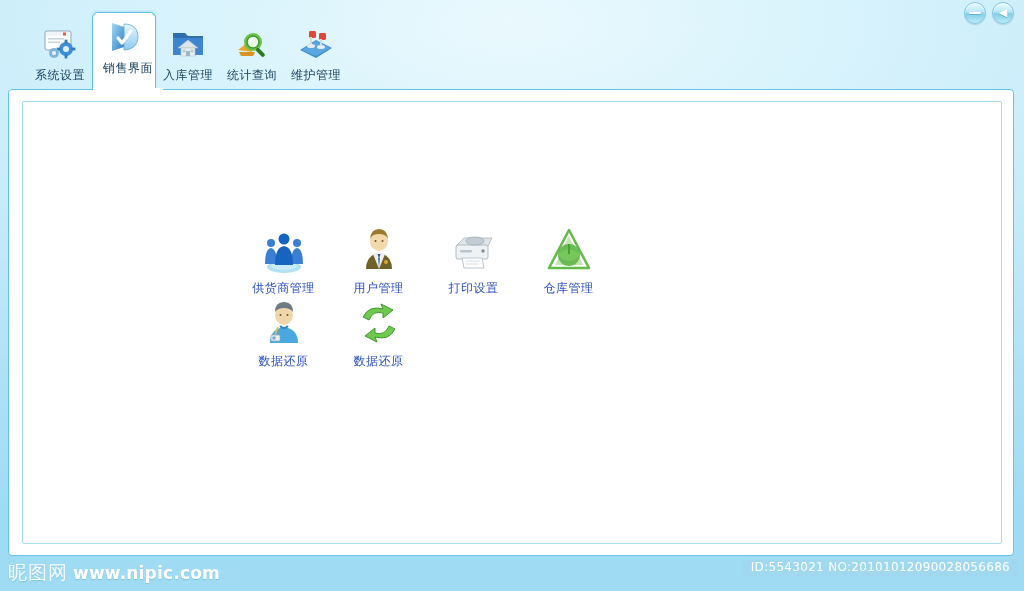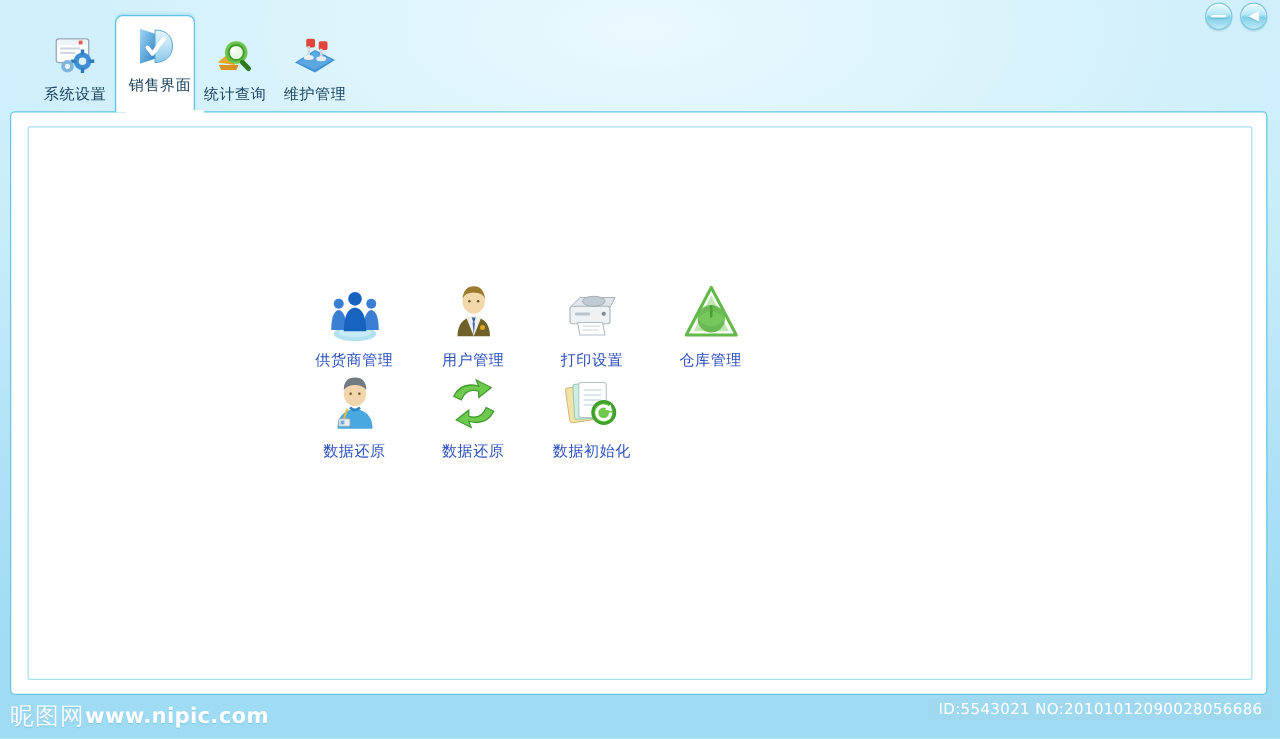"入库管理" div.tab { html: none -> <div> <div> <svg> <path></path> <rect></rect> <polygon></polygon> <rect></rect> <rect></rect> <rect></rect> <rect></rect> </svg> </div> <span>入库管理</span> </div> }
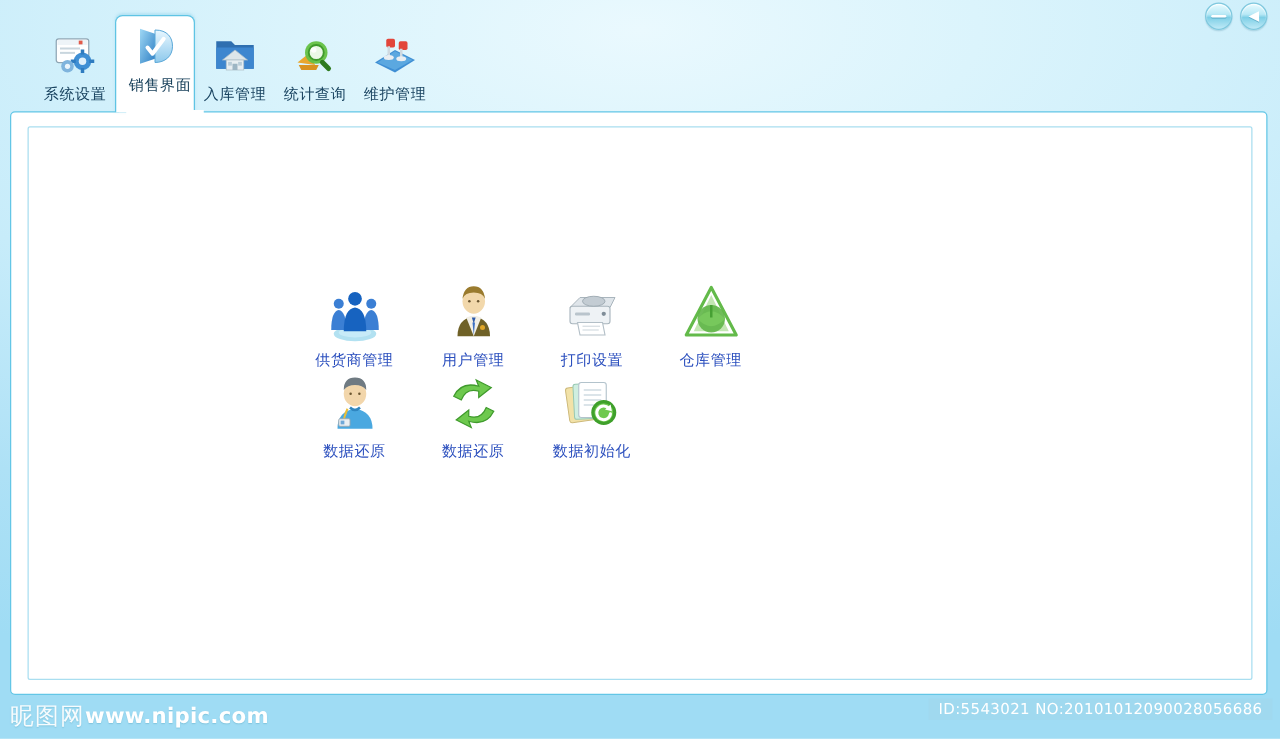"数据初始化" div.gitem { html: <div> <div> <svg> <rect></rect> <rect></rect> <rect></rect> <g> <line></line> <line></line> <line></line> <line></line> </g> <circle></circle> <circle></circle> <path></path> <polygon></polygon> </svg> </div> <span>数据初始化</span> </div> -> none }
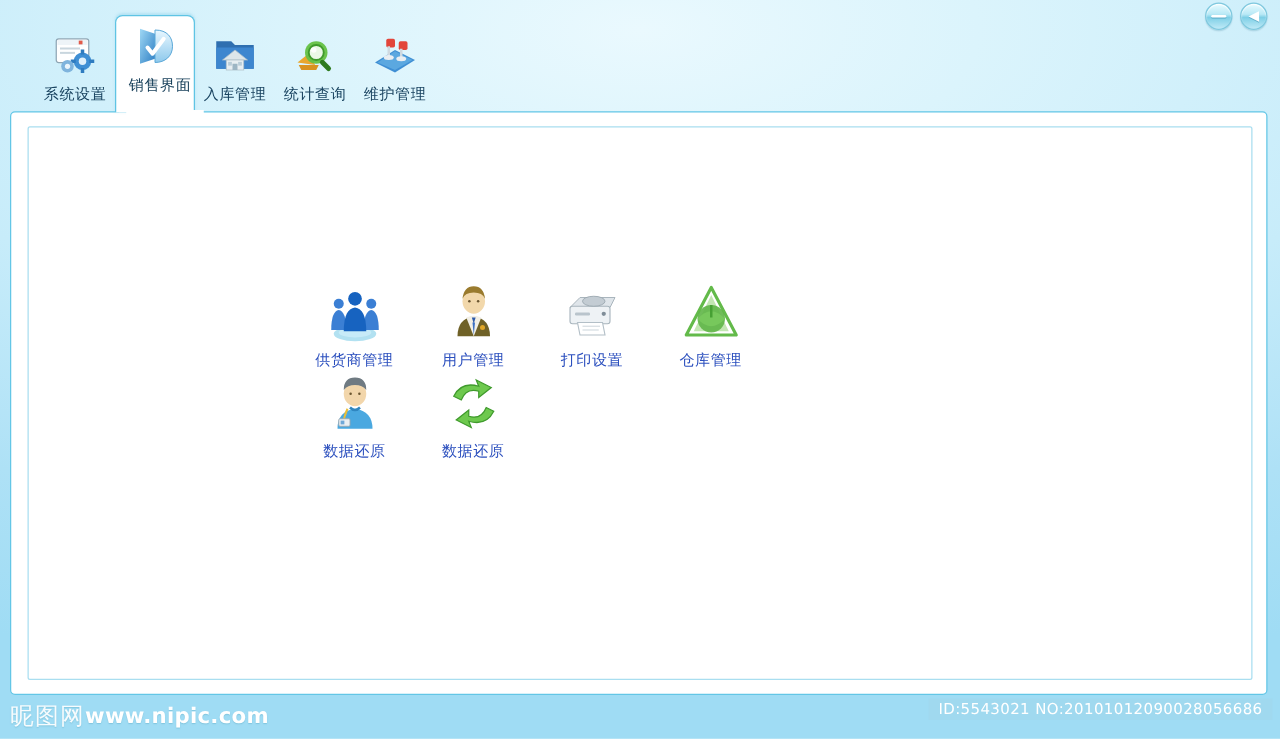"昵图网" .wm { gap: none -> 5px }
